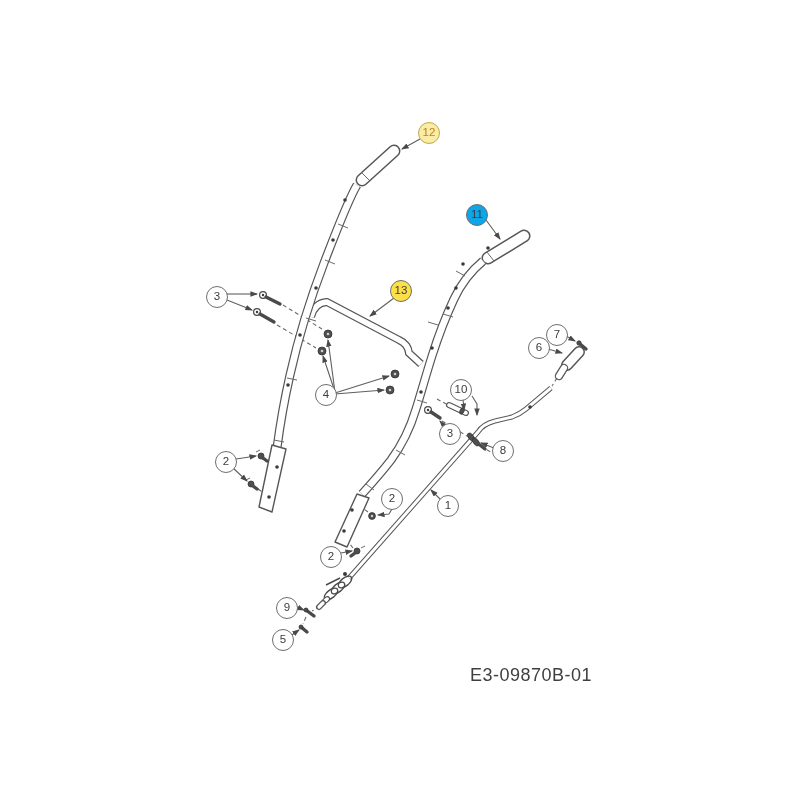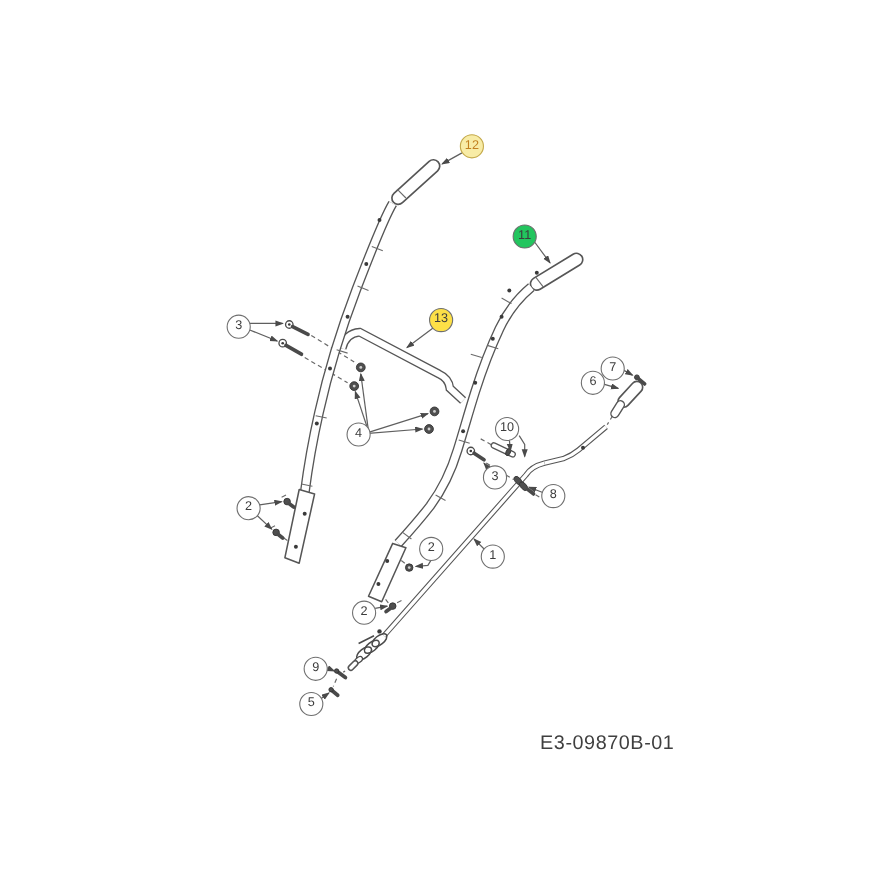"11" div.callout { background: #22c55e -> #0ea5e9 }
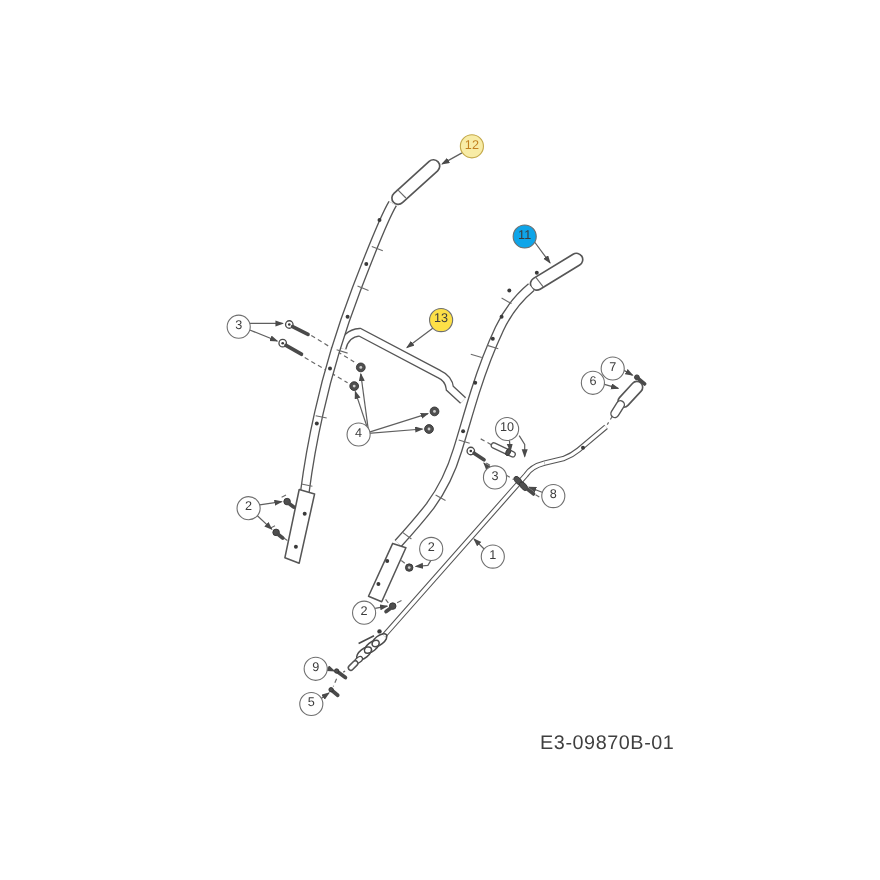"E3-09870B-01" .part-number { left: 491px -> 470px }
